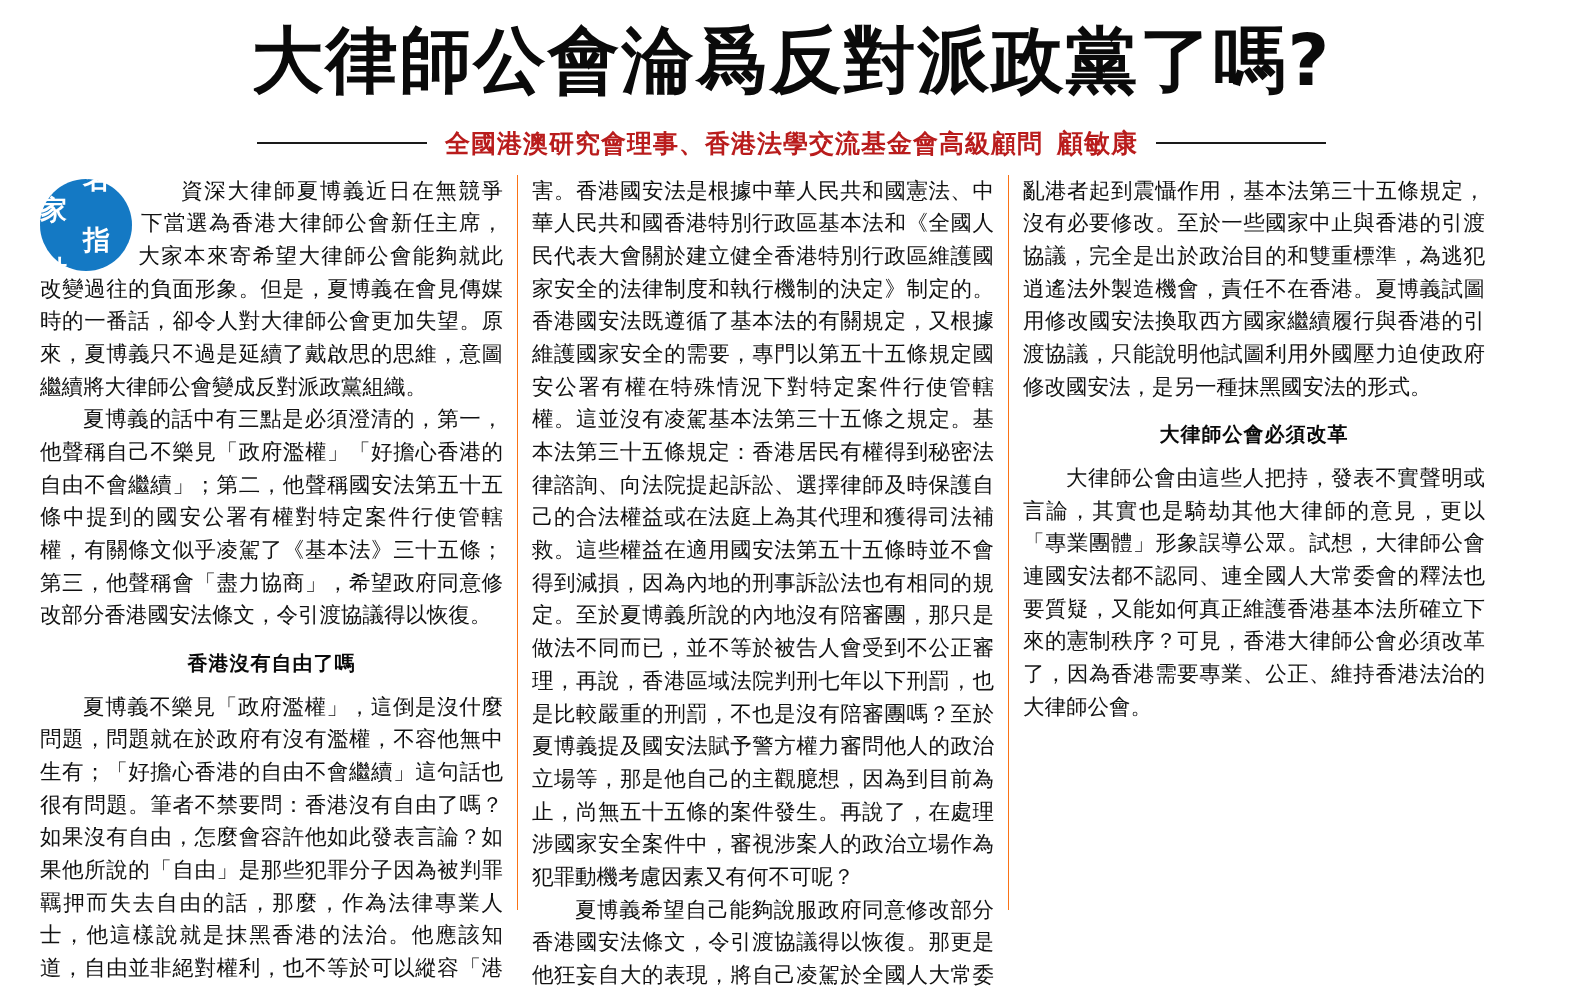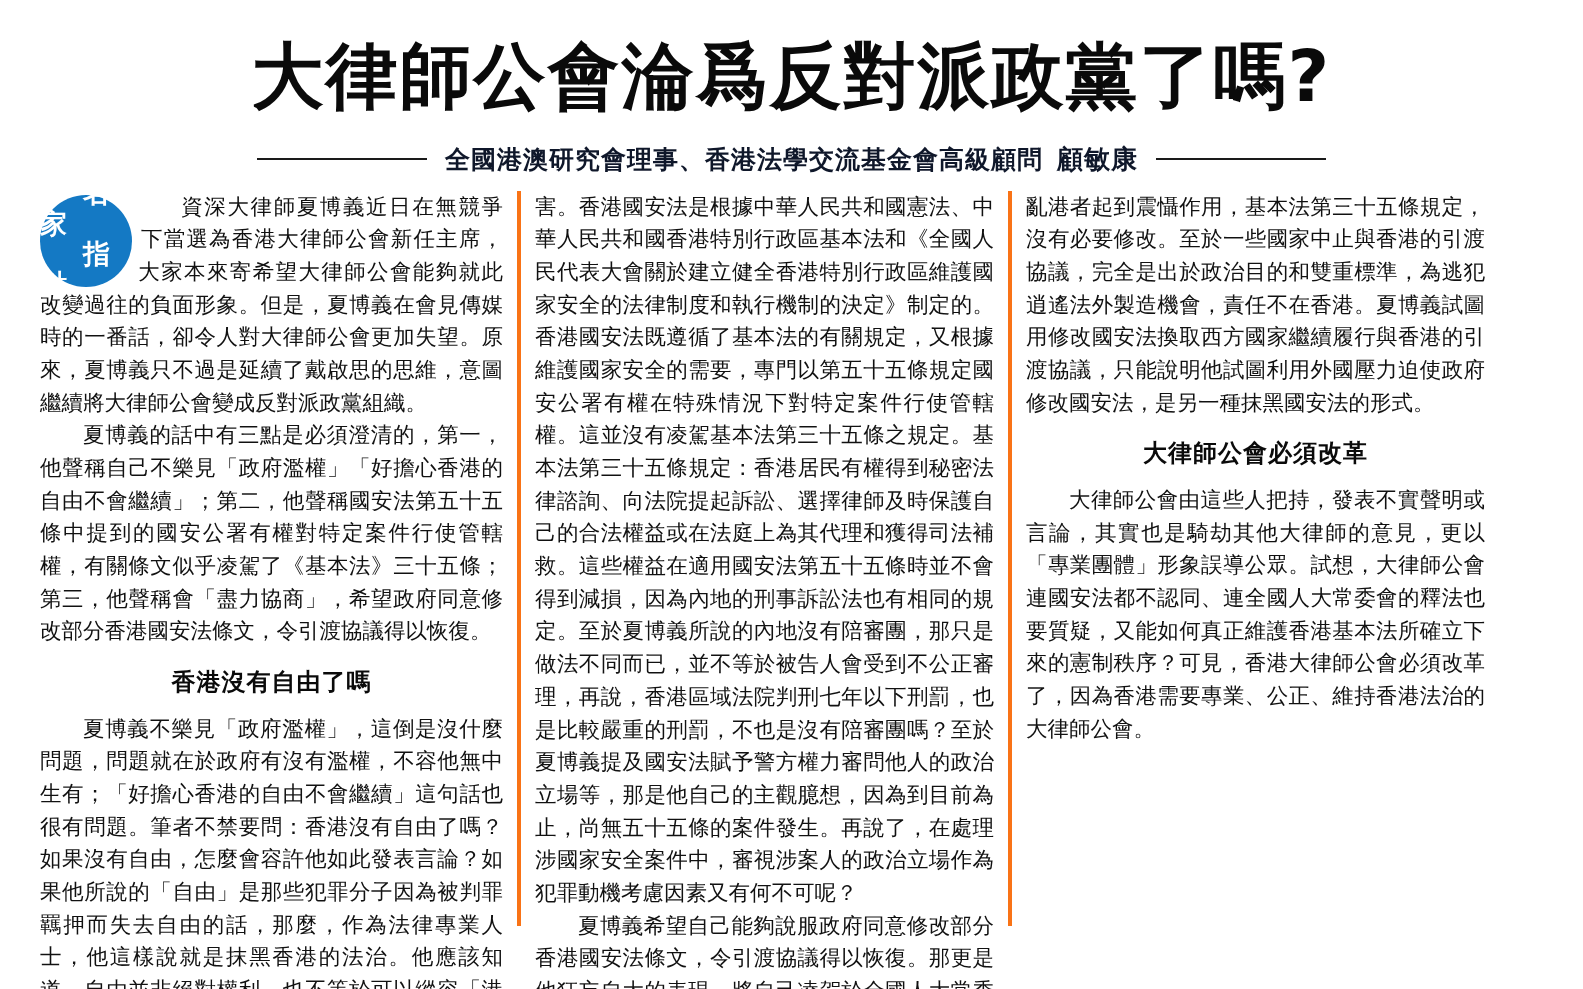"大律師公會淪爲反對派政黨了嗎?" .headline { margin: 38px 40px 0 40px -> 22px 40px 0 40px }
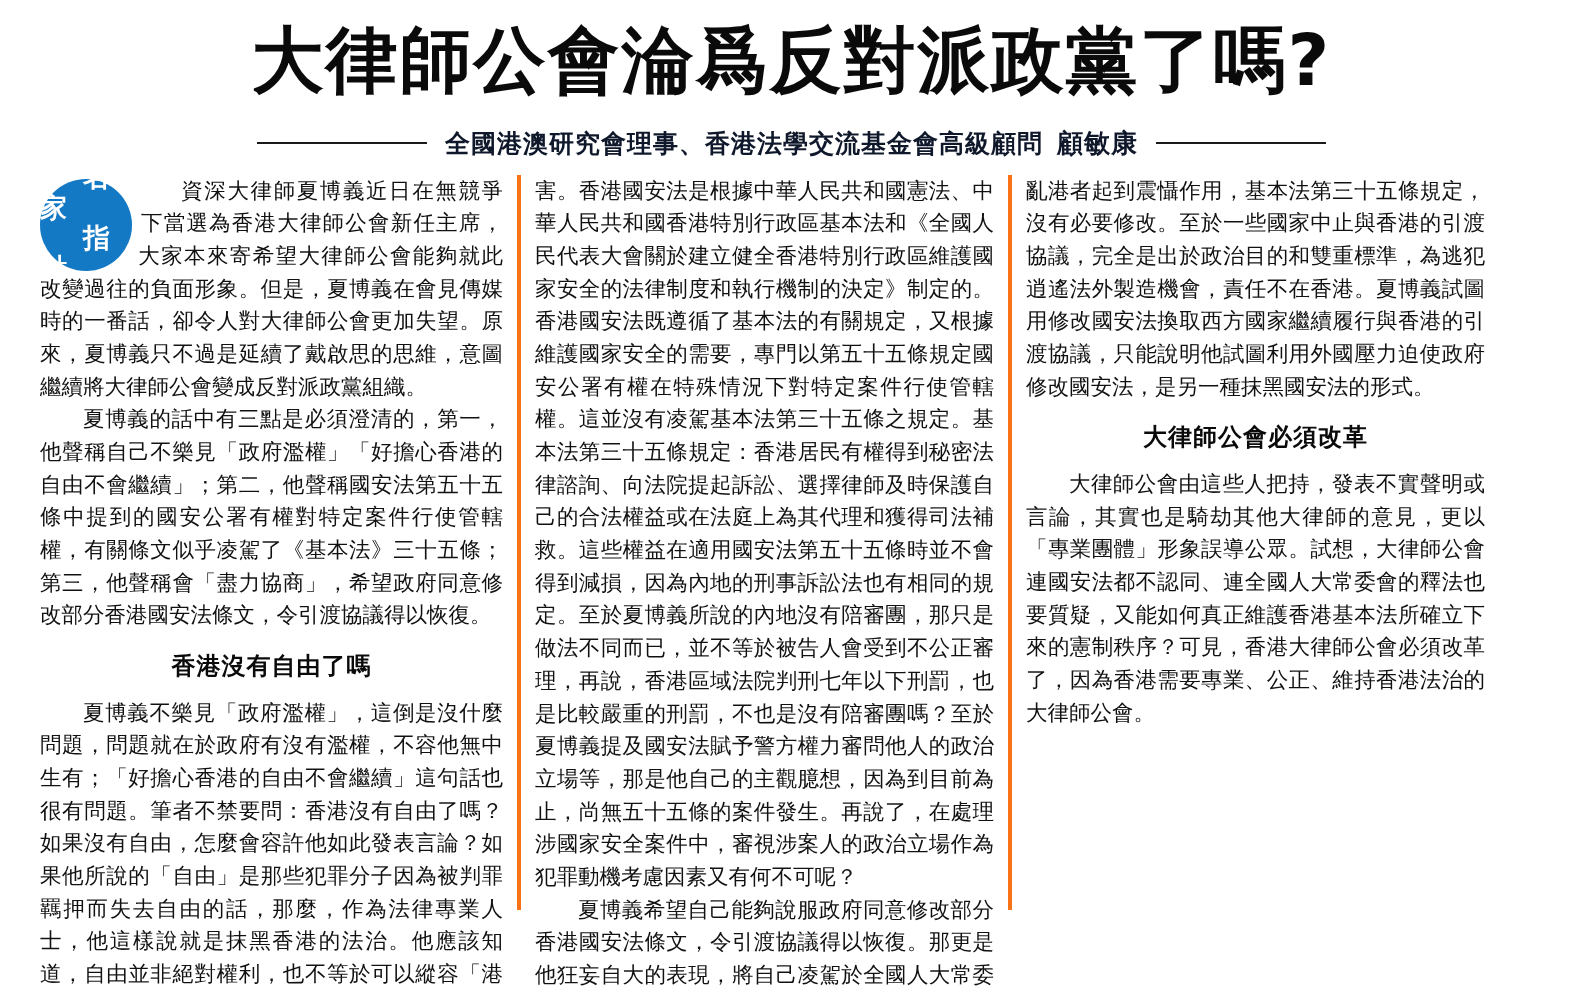"全國港澳研究會理事、香港法學交流基金會高級顧問 顧敏康" .byline { color: #0f172a -> #b91c1c }
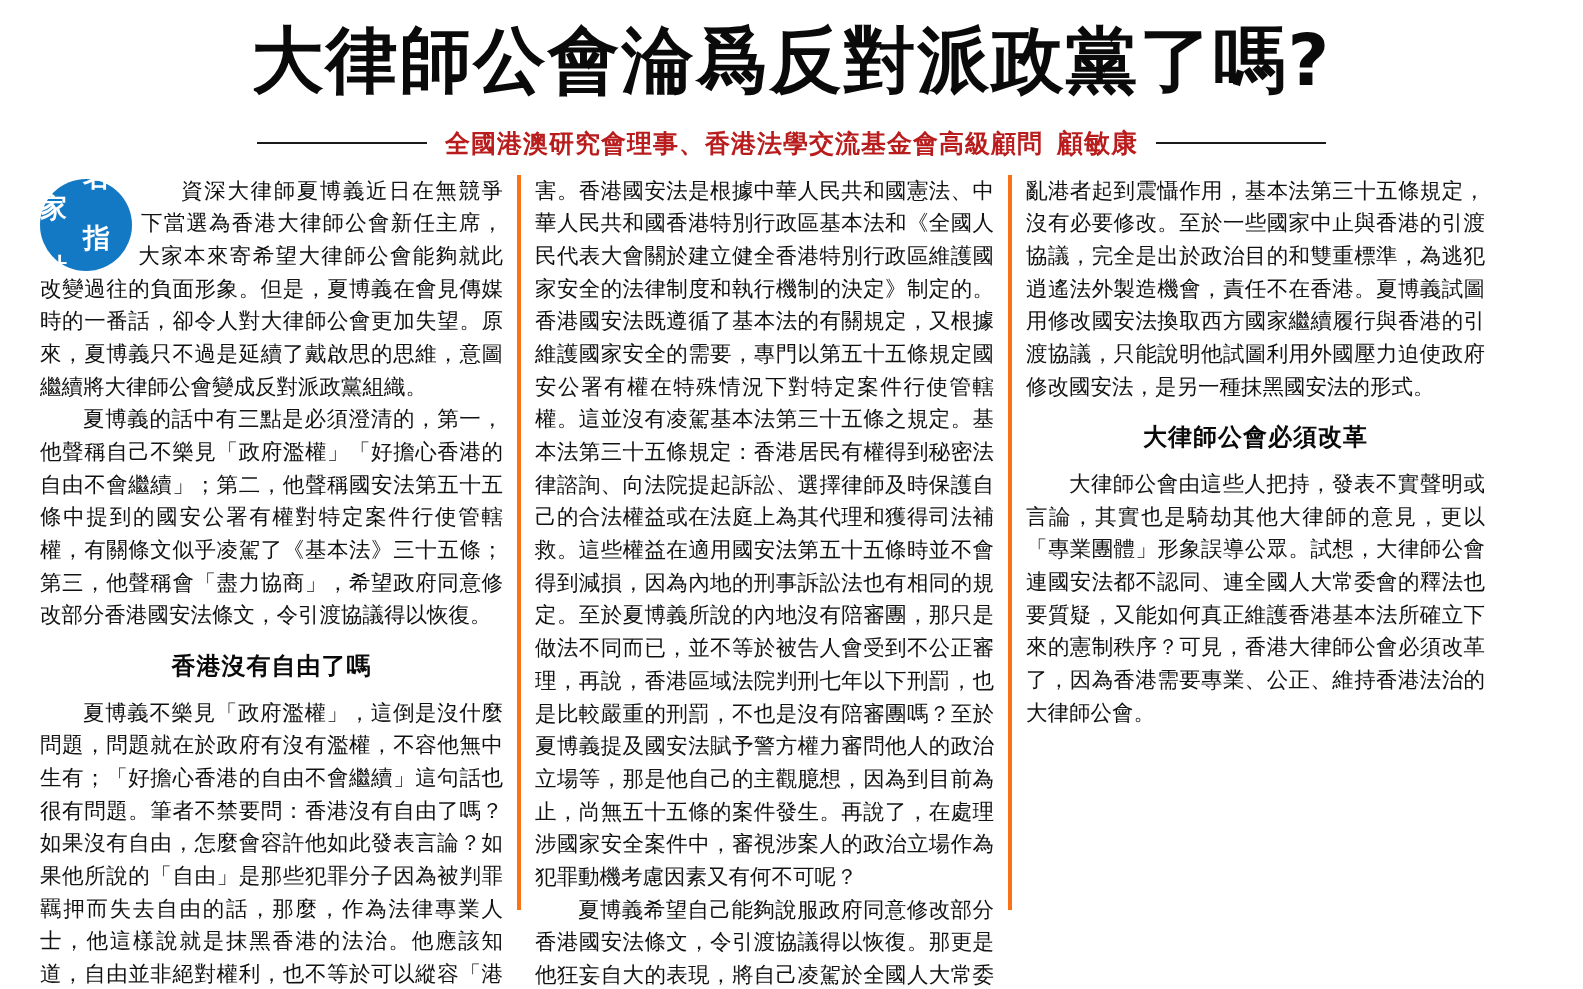"名家" .badge { font-family: Liberation Mono, monospace -> Liberation Serif, serif }
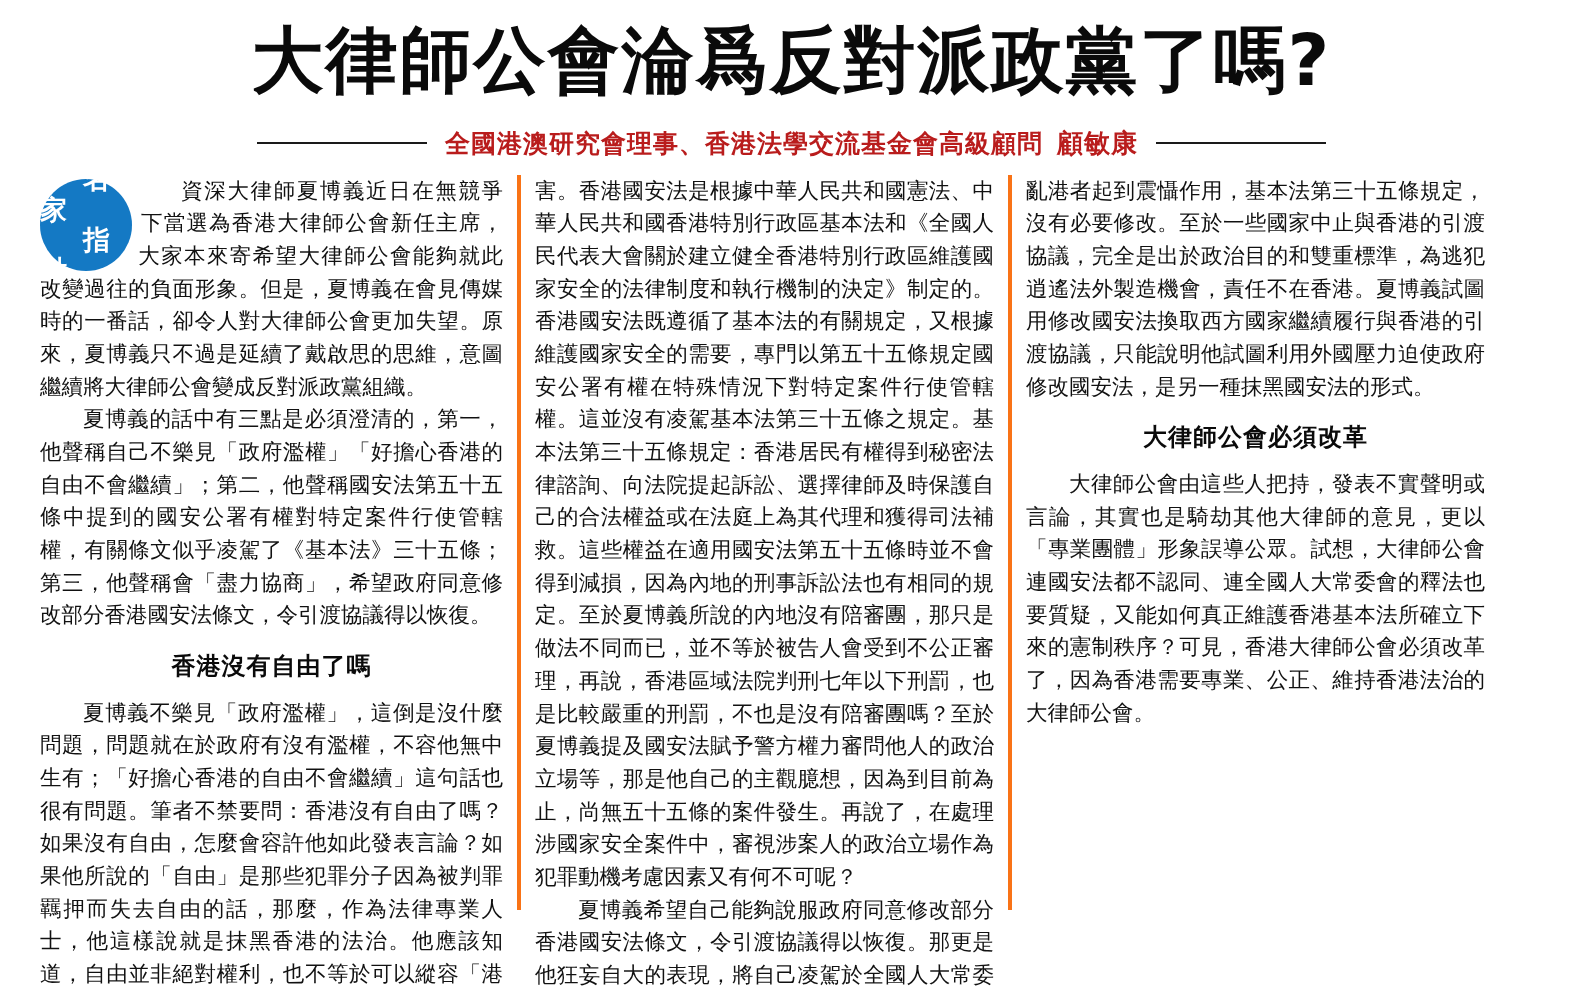"害。香港國安法是根據中華人民共和國憲法、中華人民共和國香港特別行政區基本法和《全" .col + .col { border-left: 4px solid #f97316 -> 1px solid #f97316 }
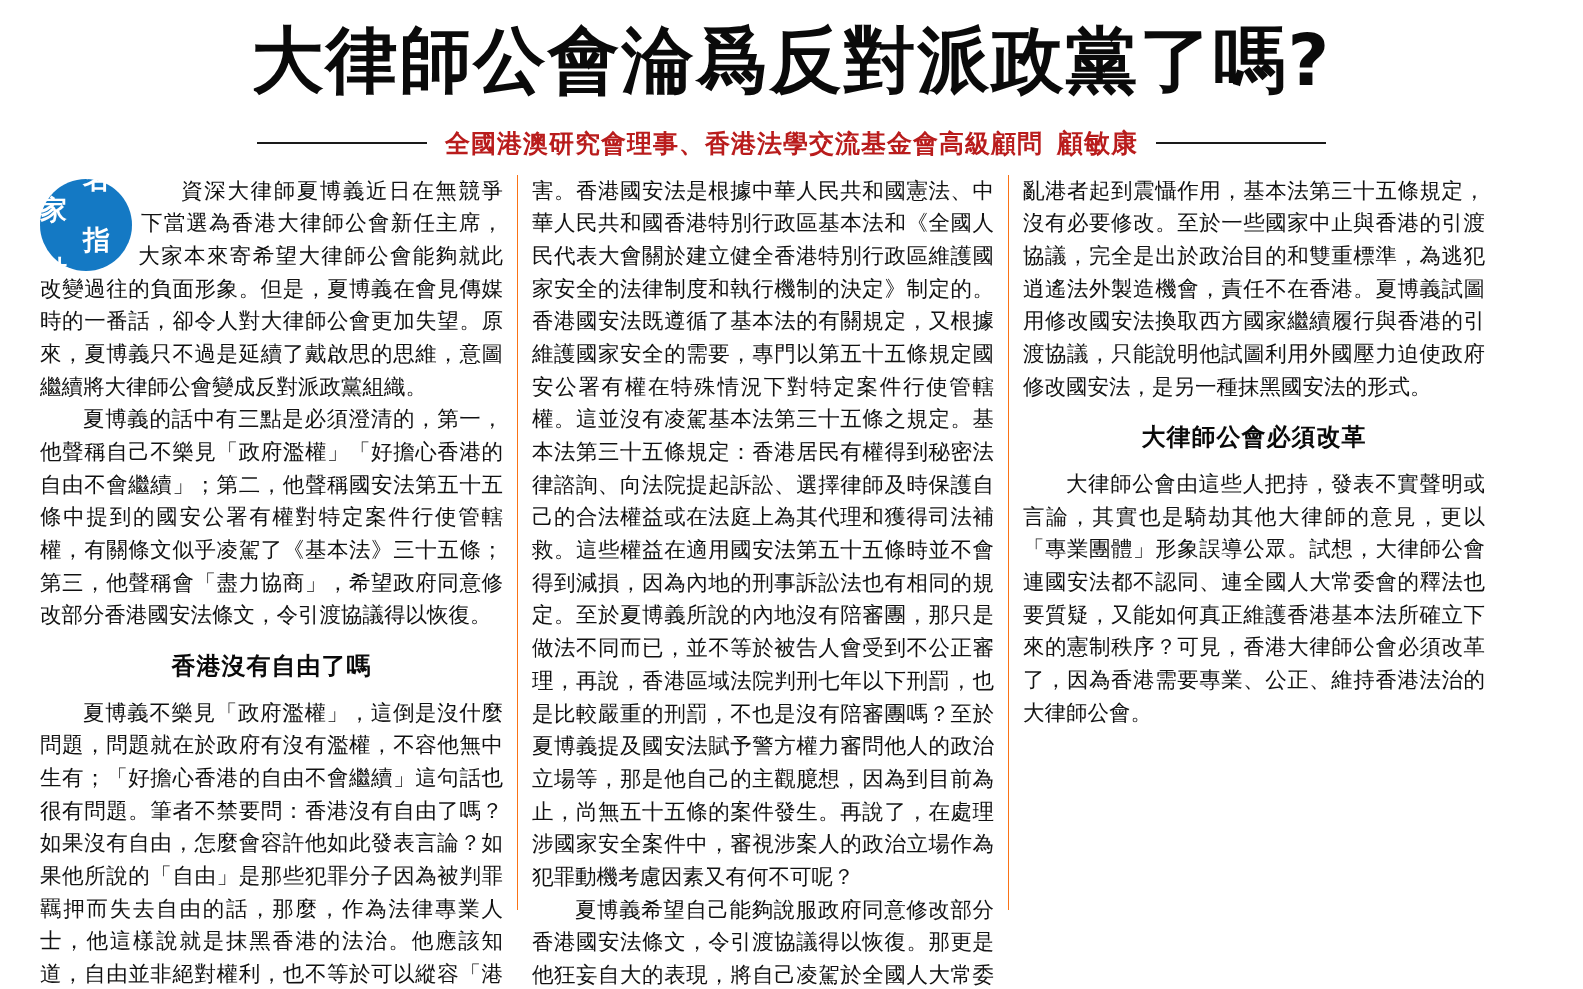"大律師公會必須改革" .subhead { font-size: 24px -> 20px }
